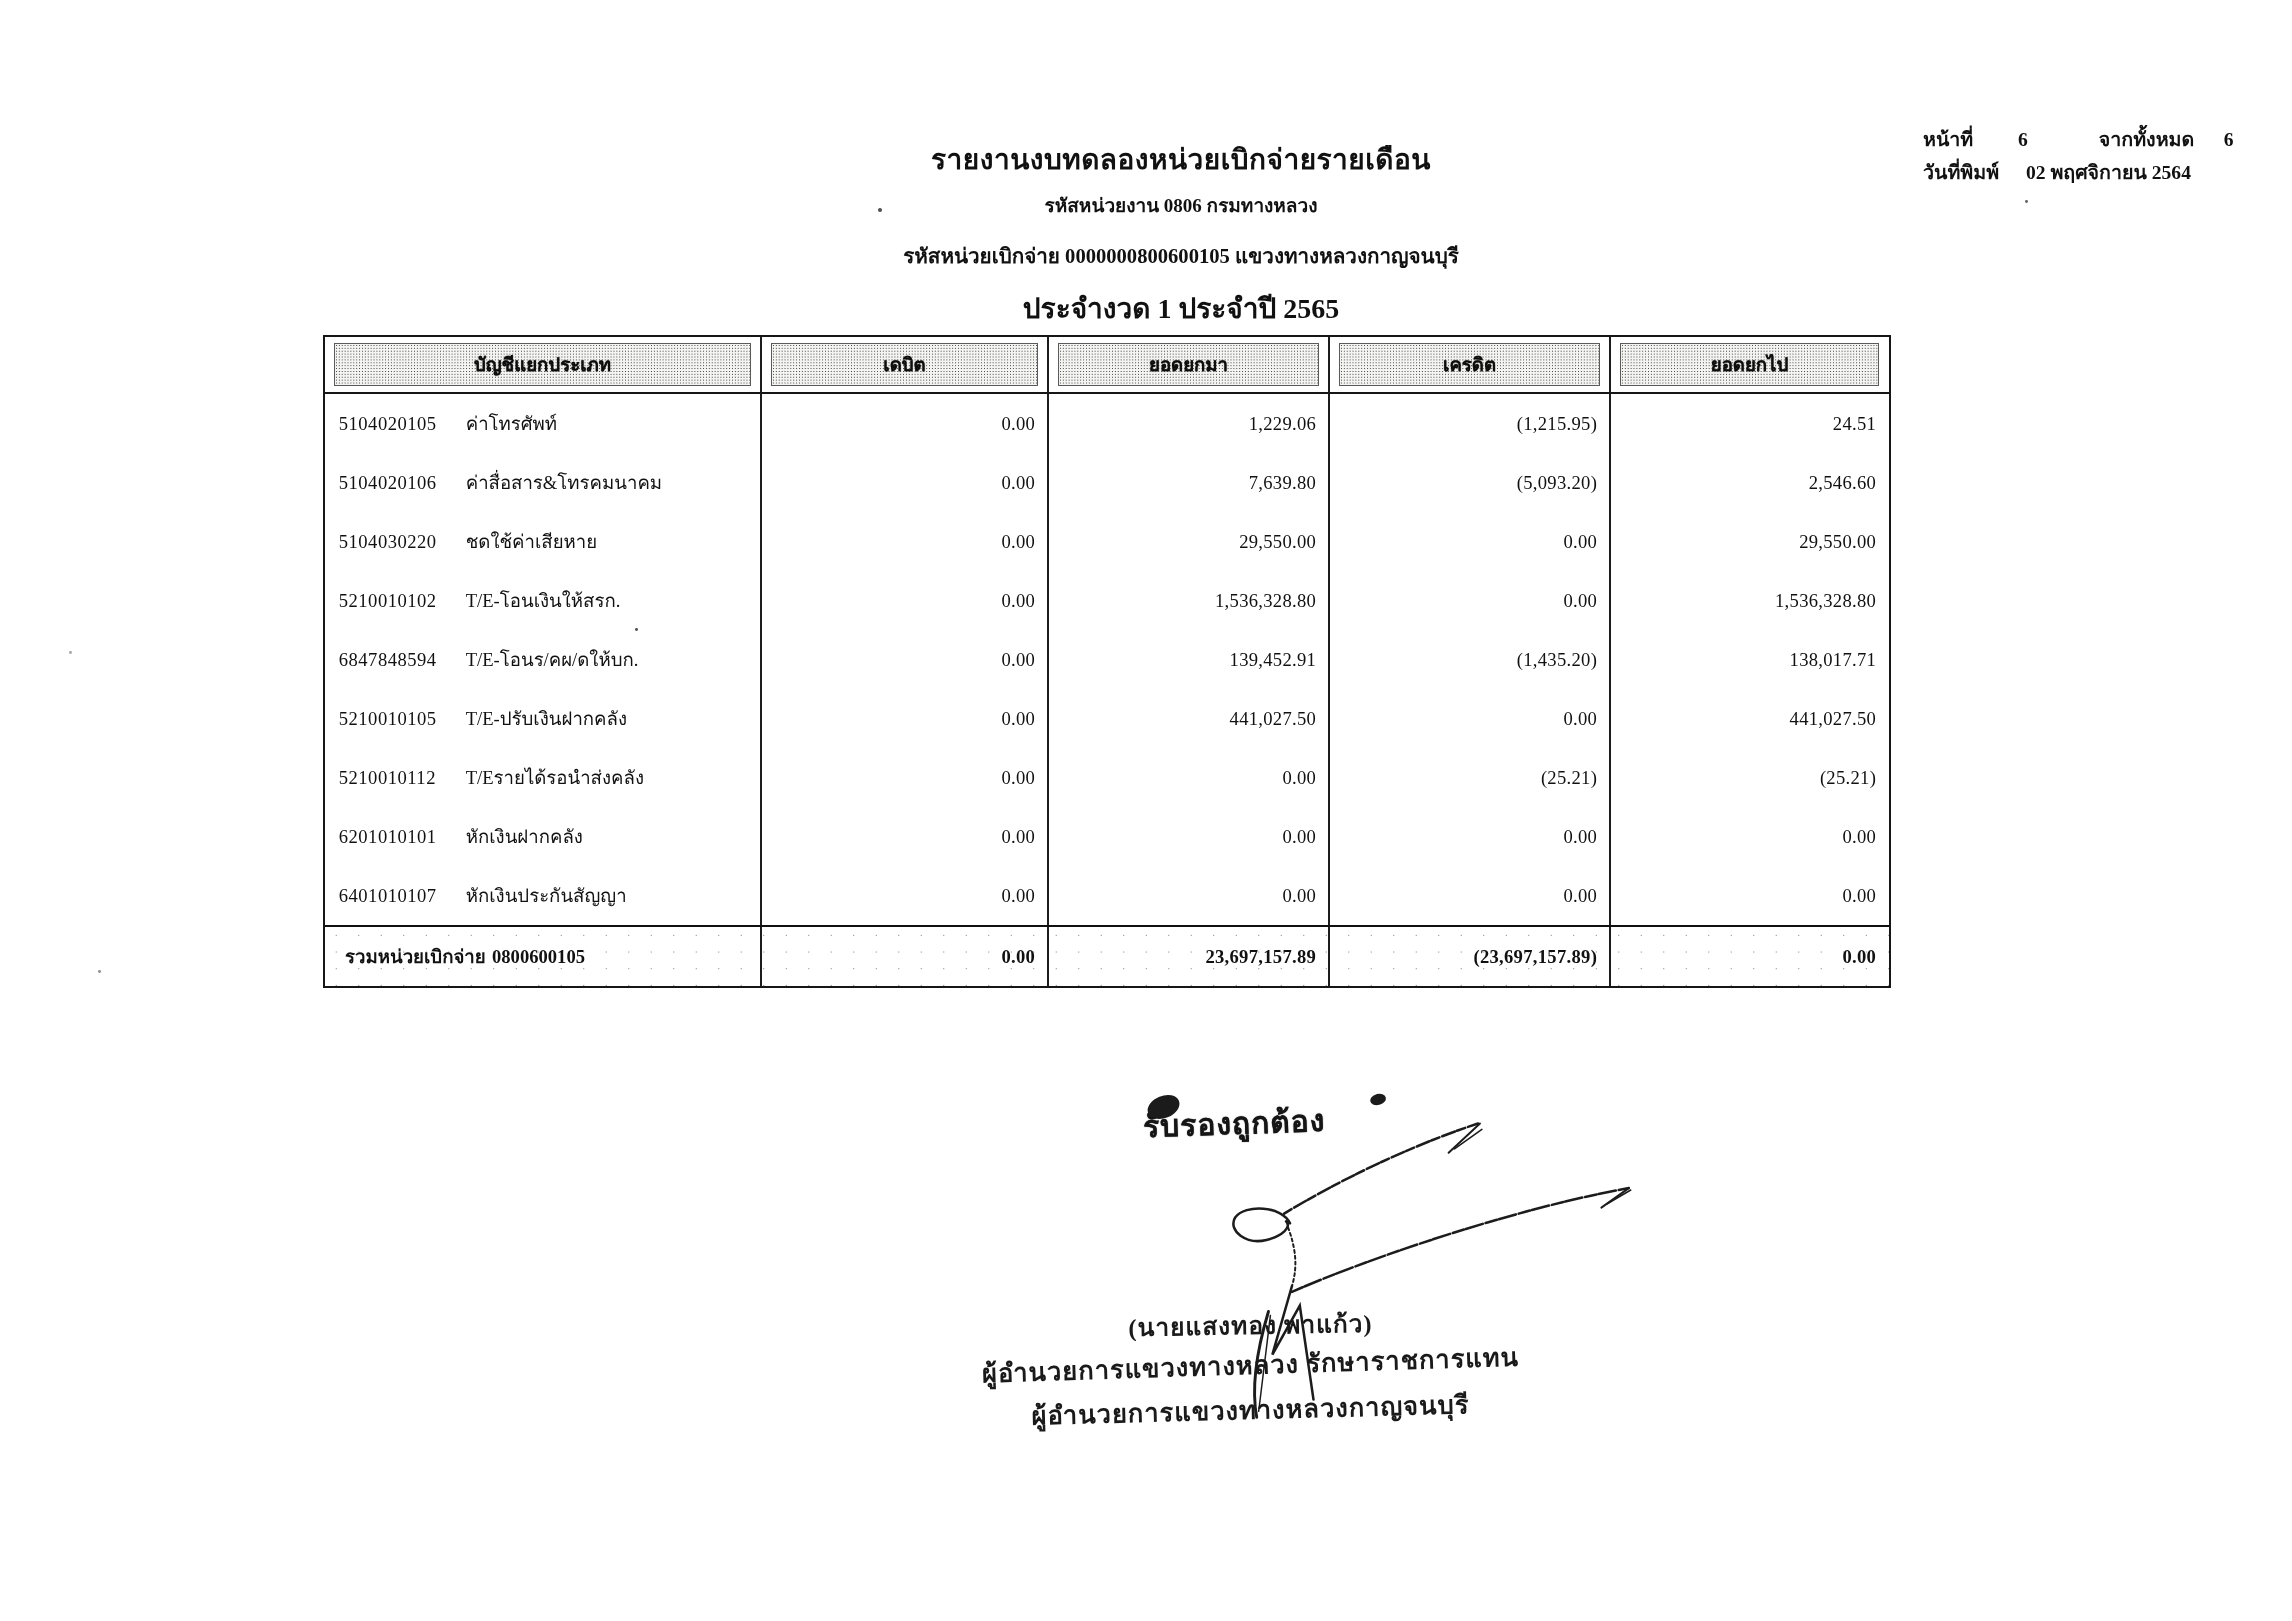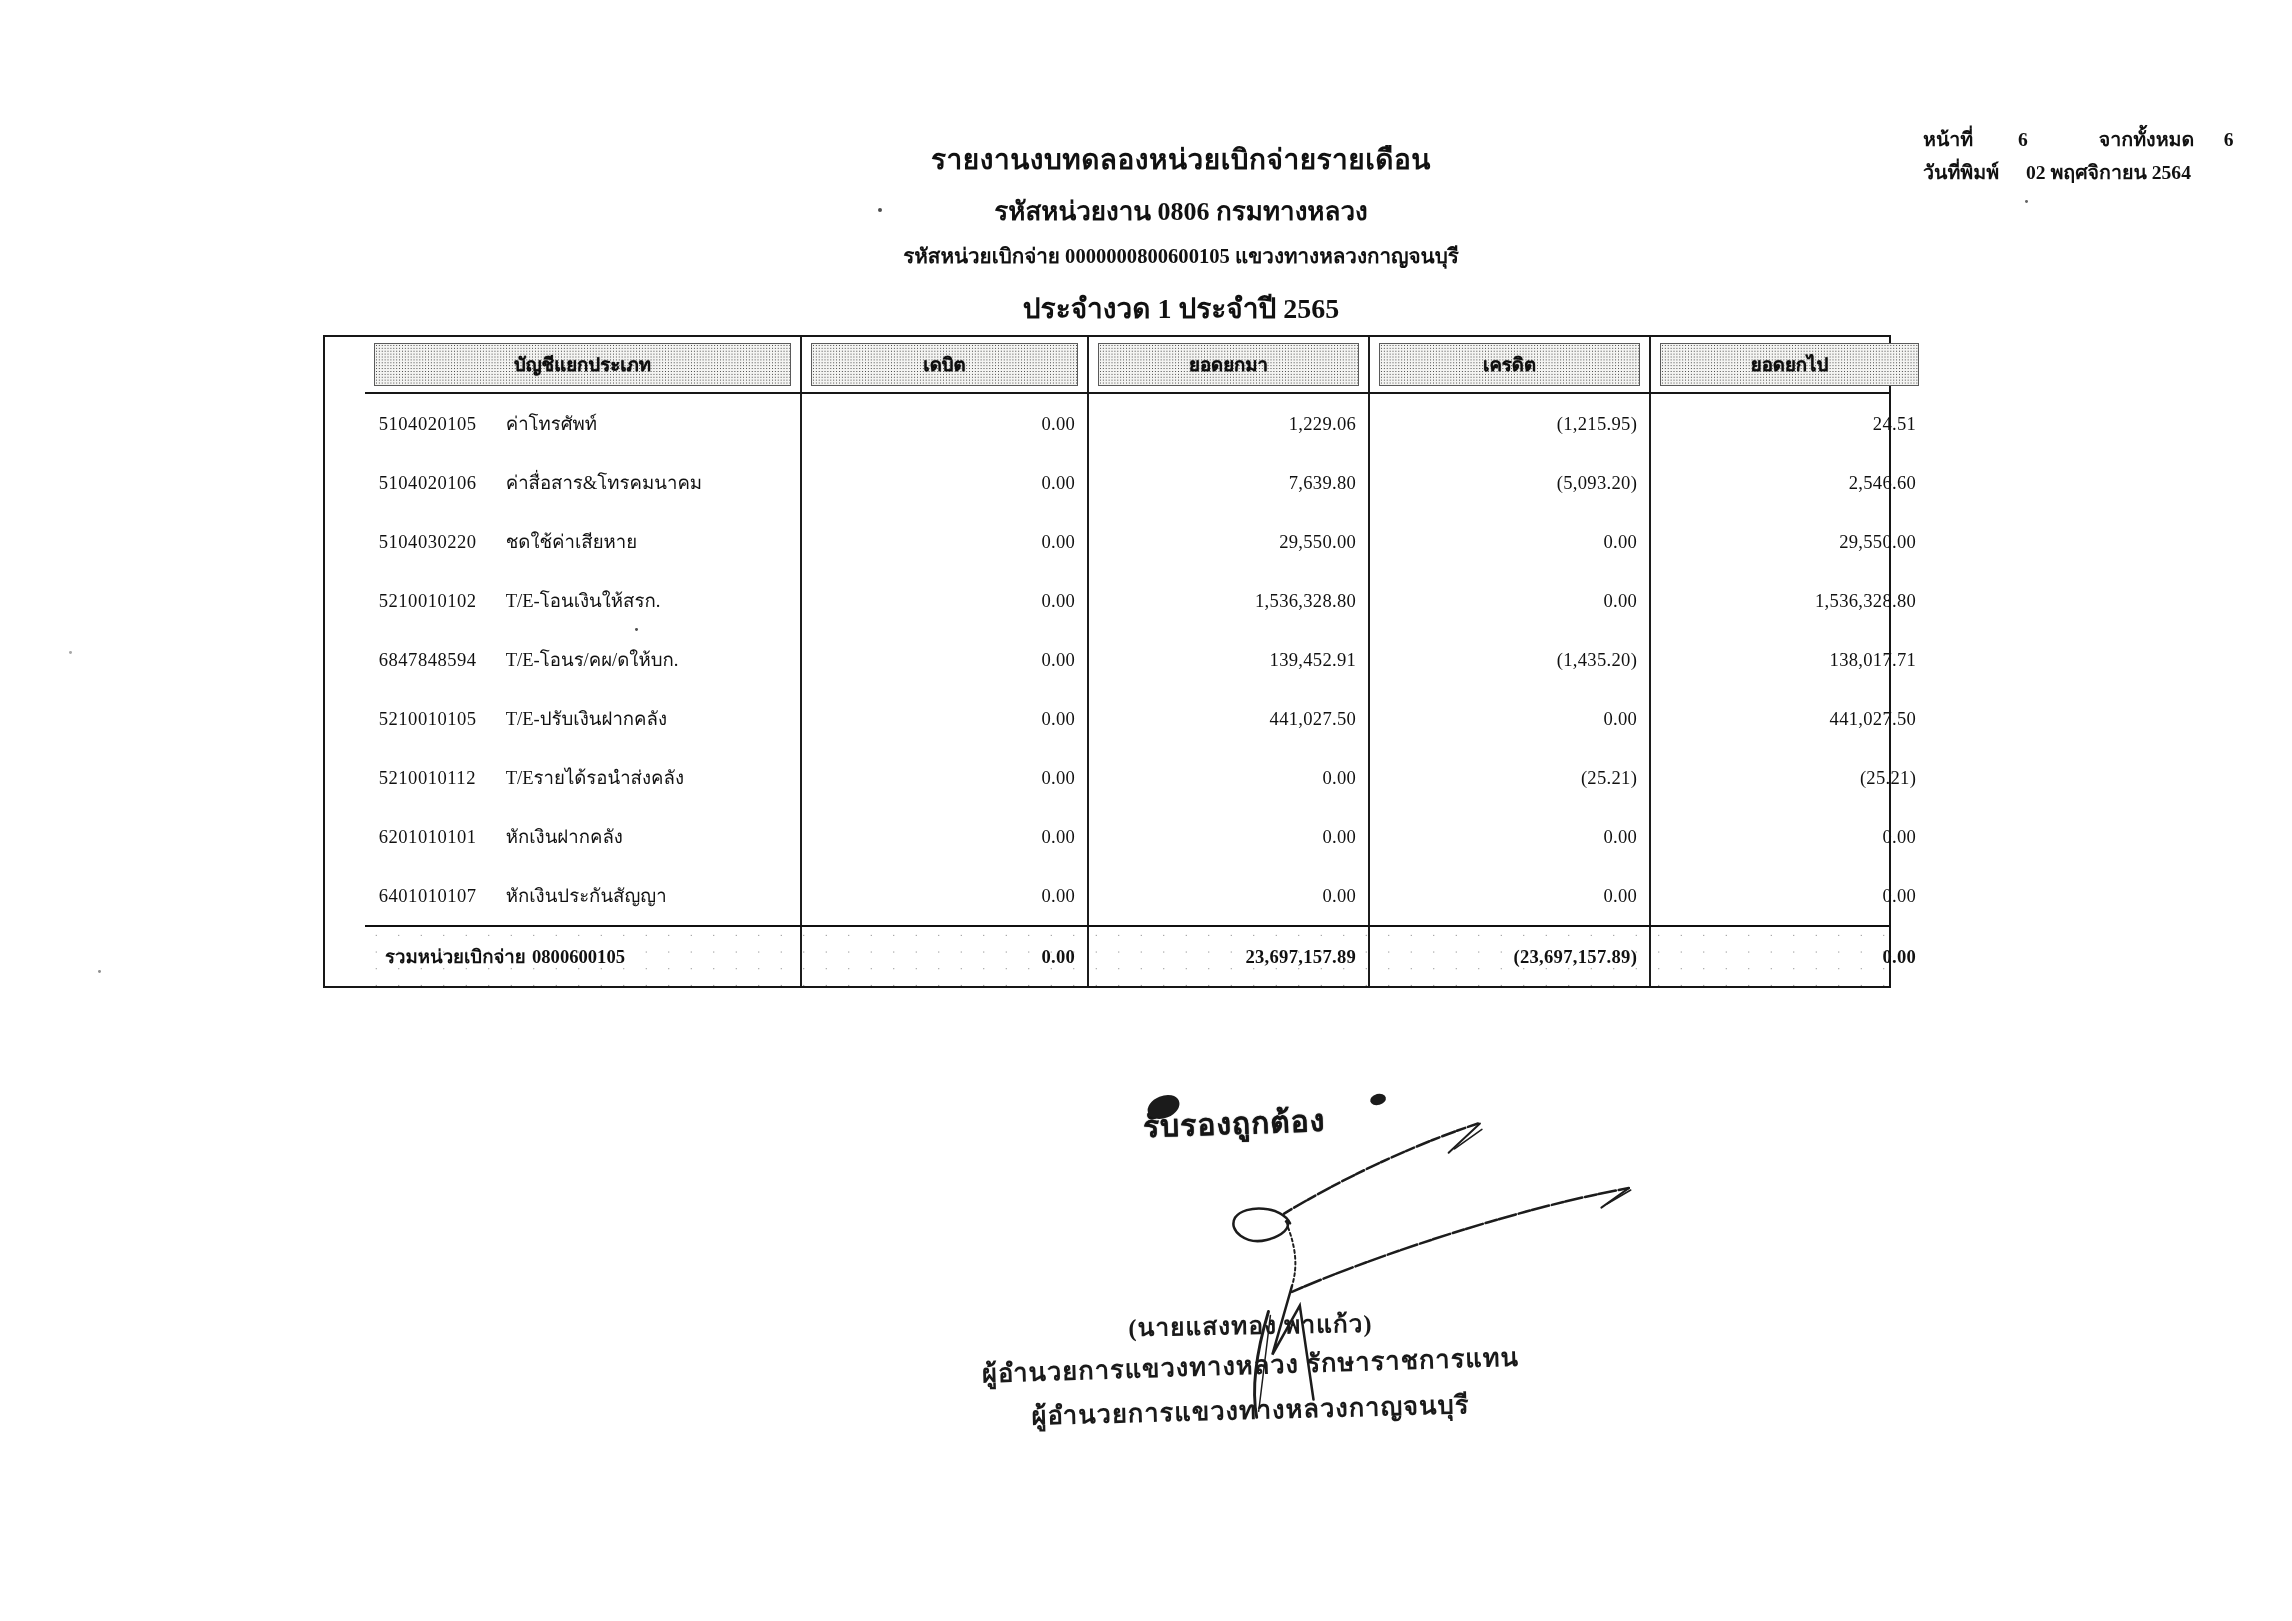"รหัสหน่วยงาน 0806 กรมทางหลวง" .doc-sub1 { font-size: 26px -> 19px }
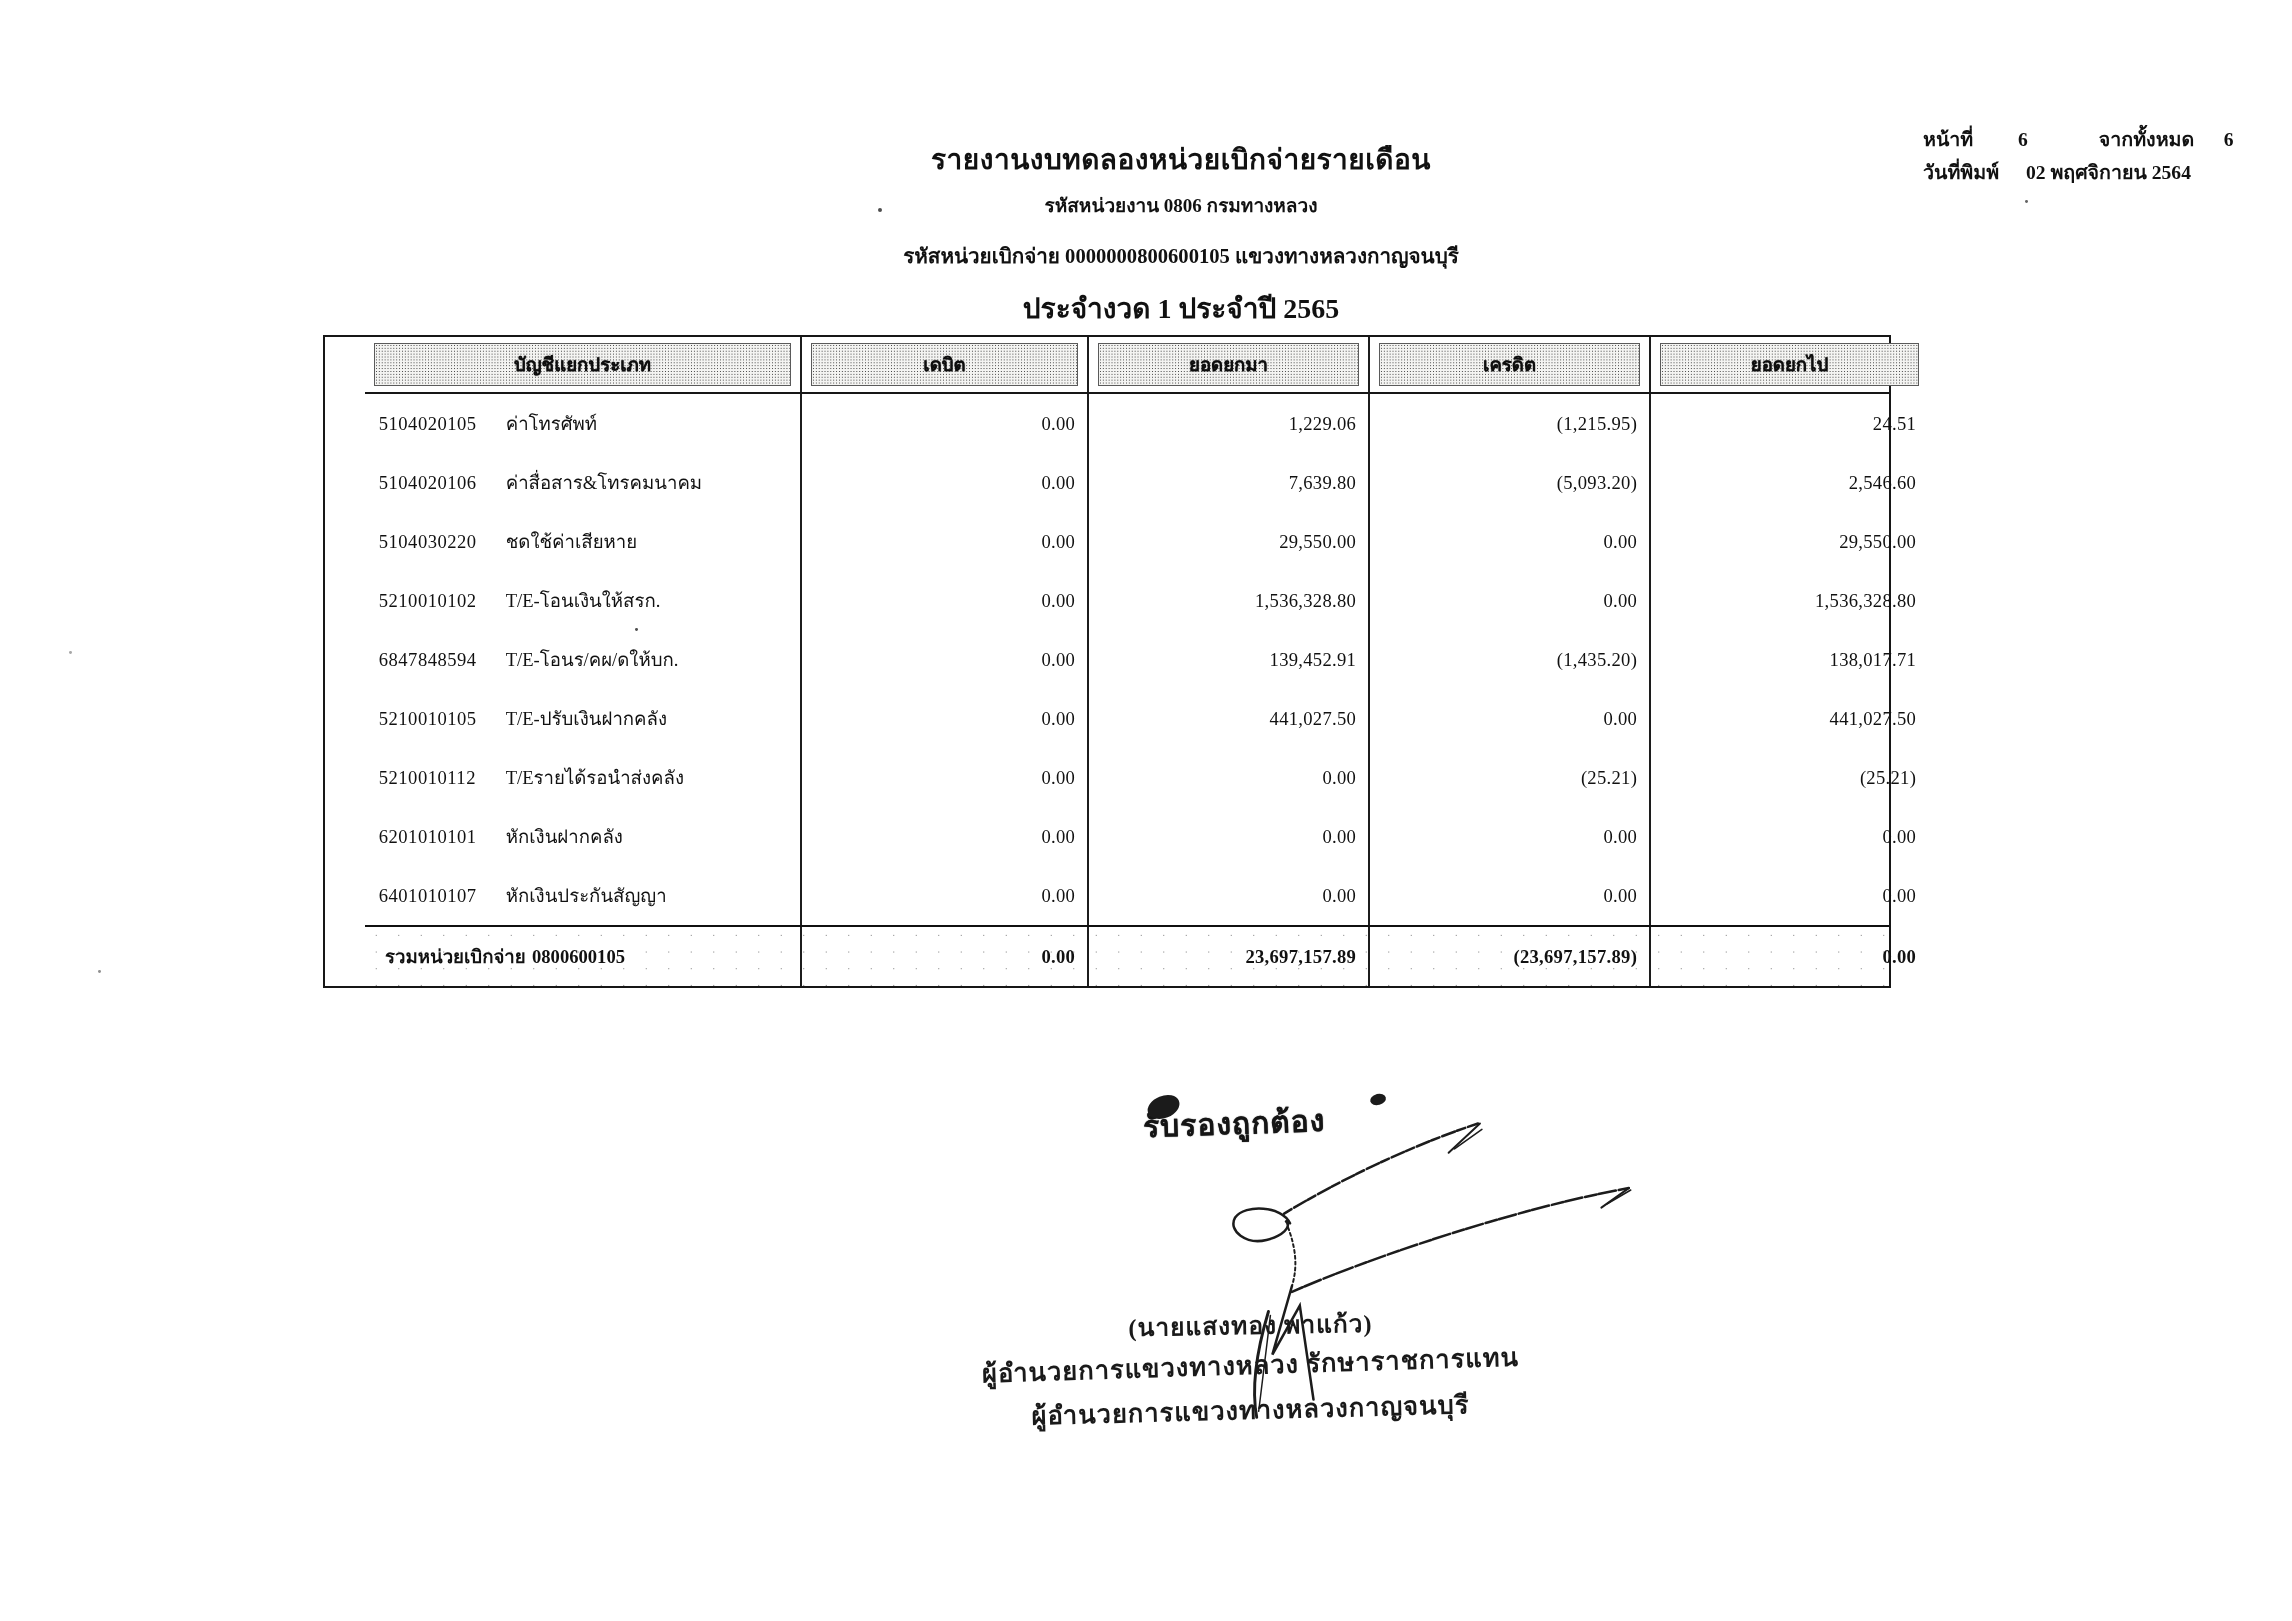"บัญชีแยกประเภท" .grid-row { margin-left: 40px -> none }
